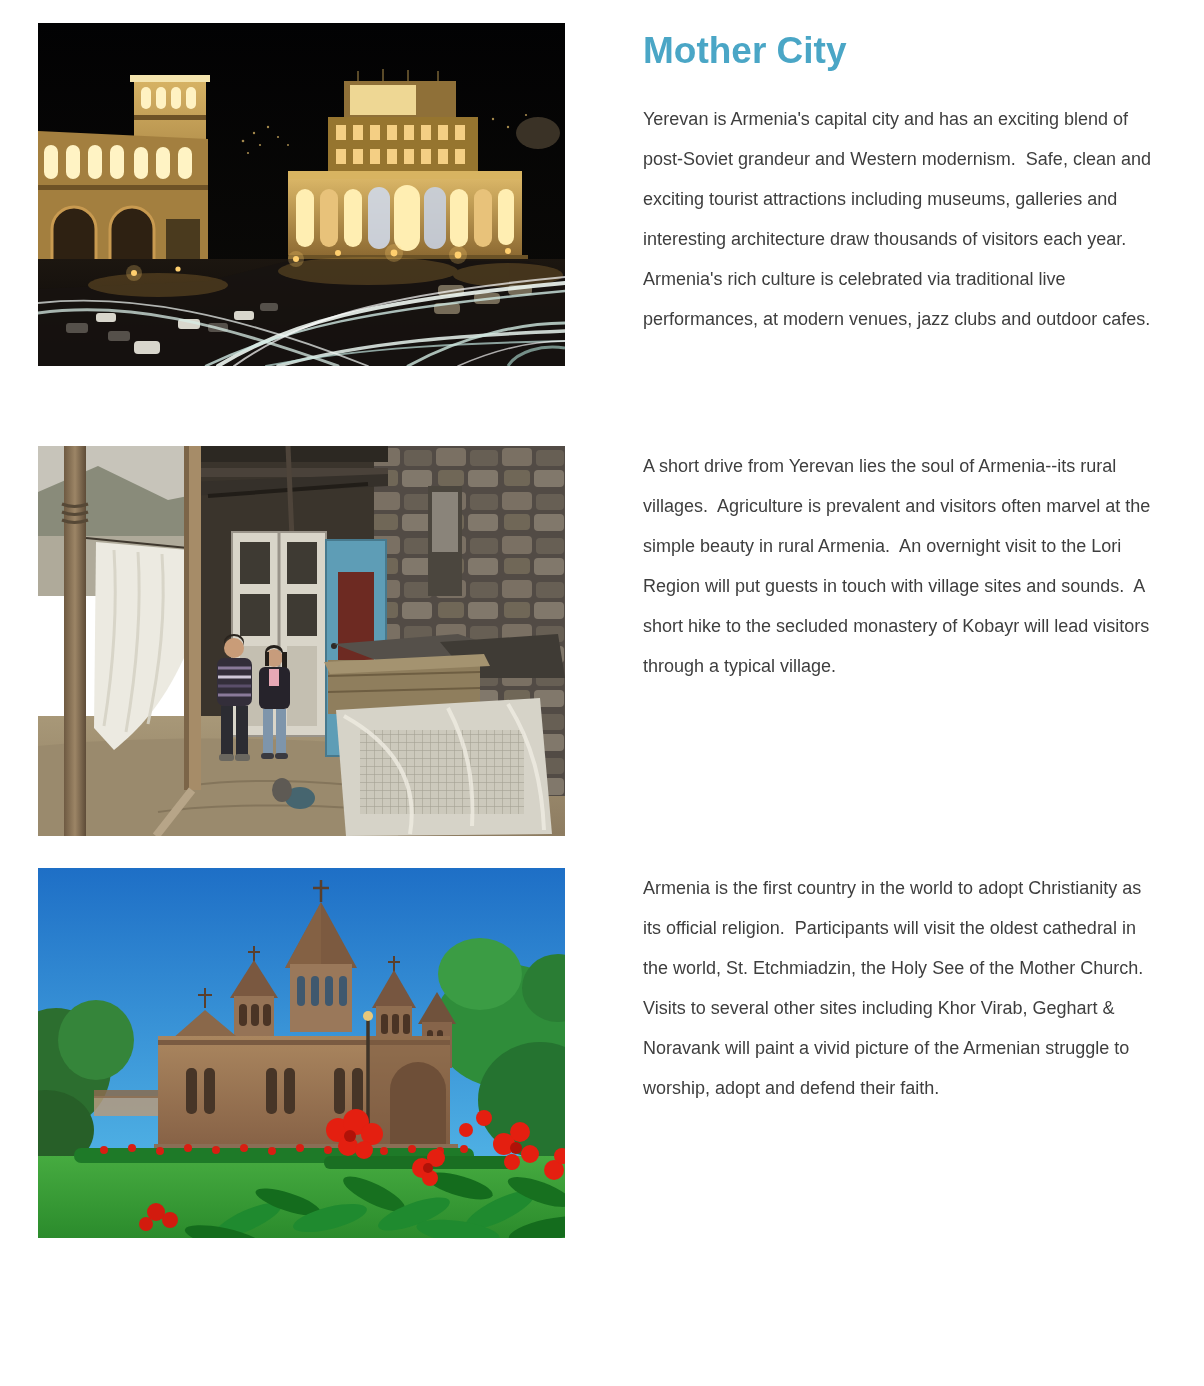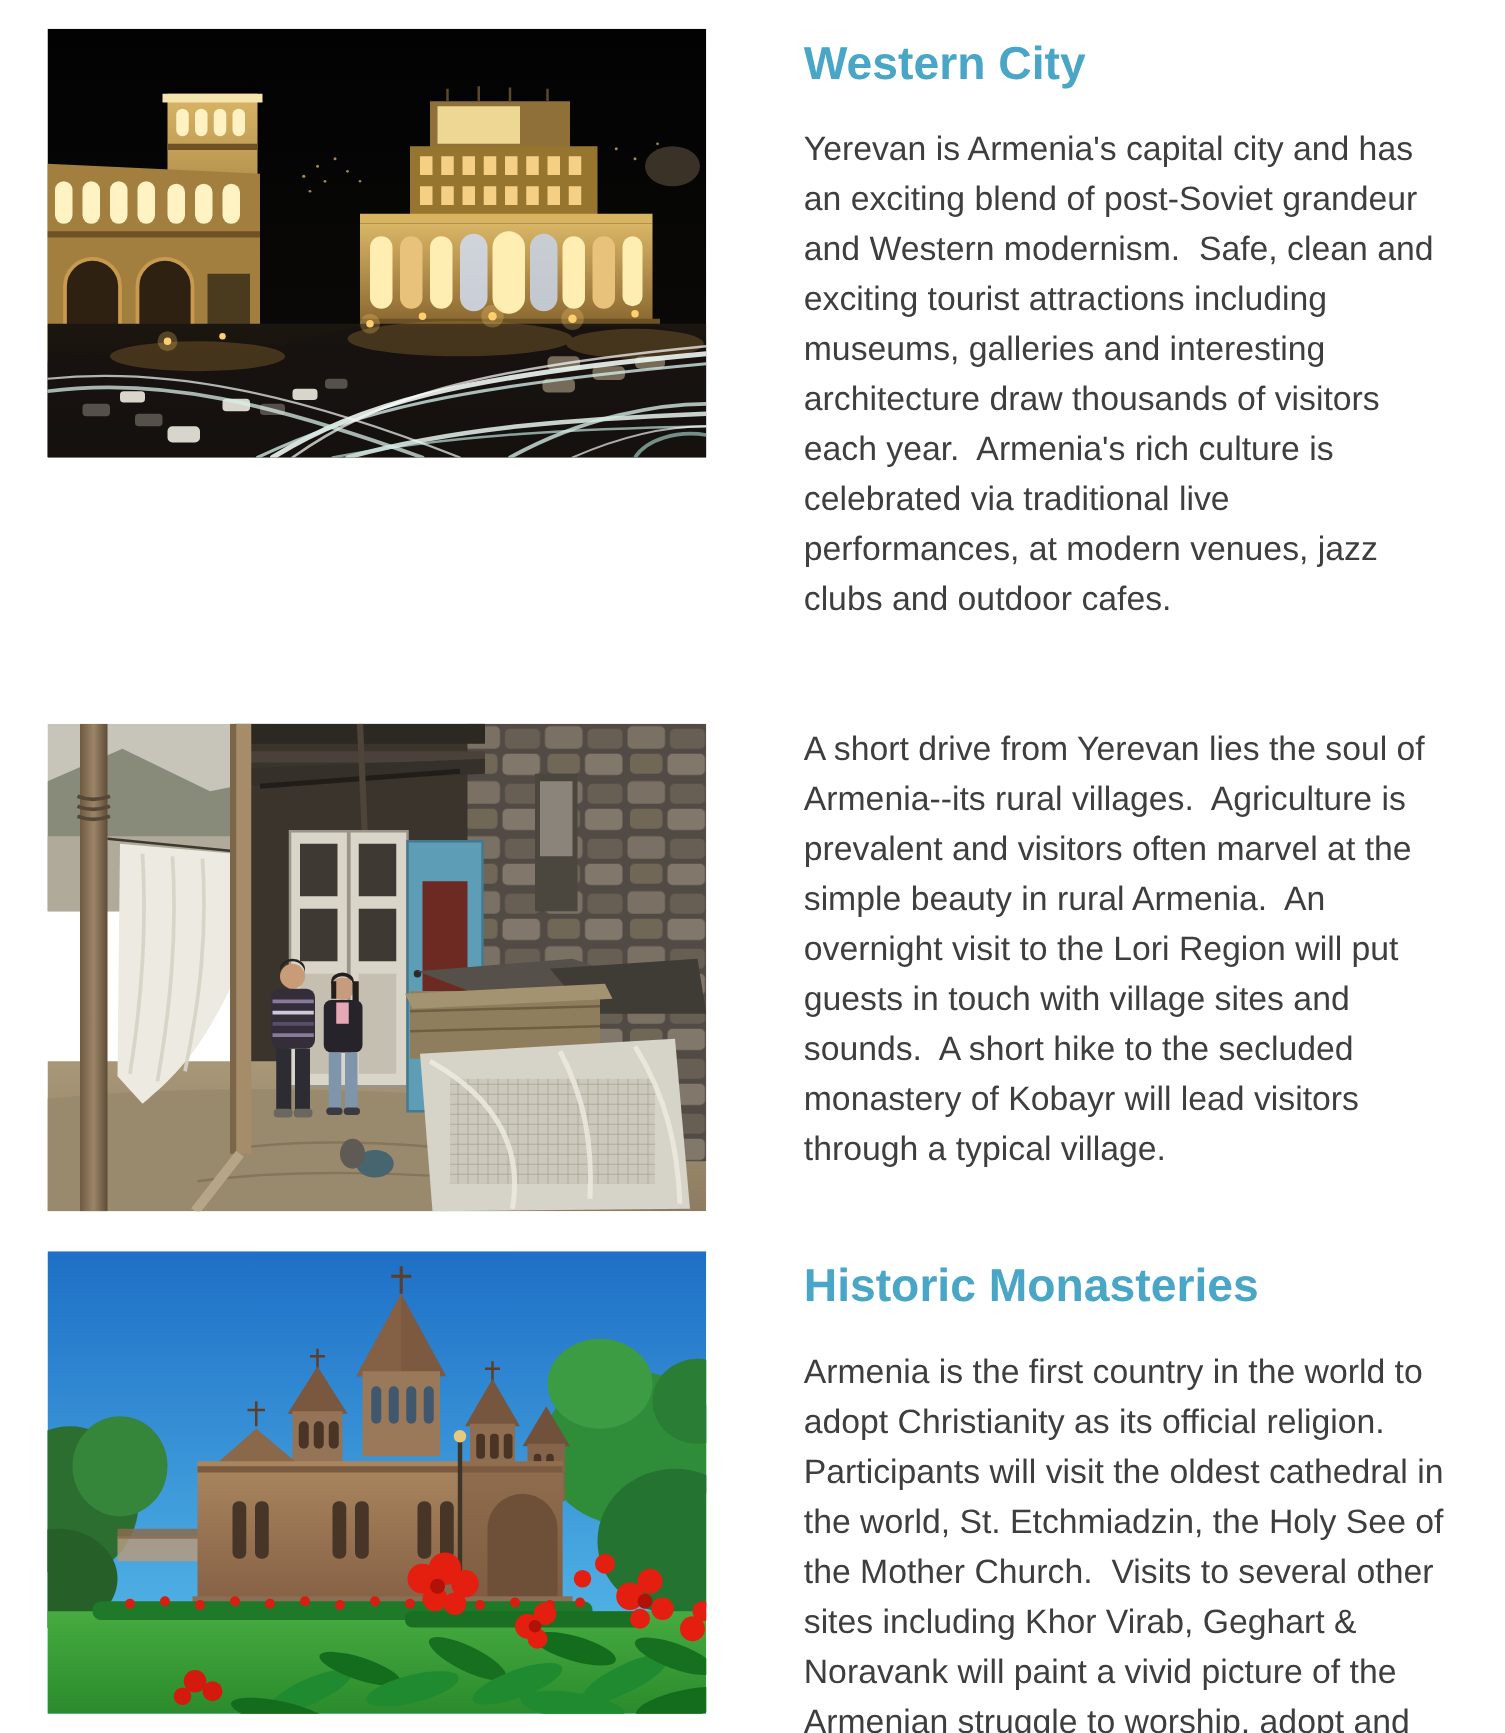"Western City" h2.section-title { text: Western -> Mother }
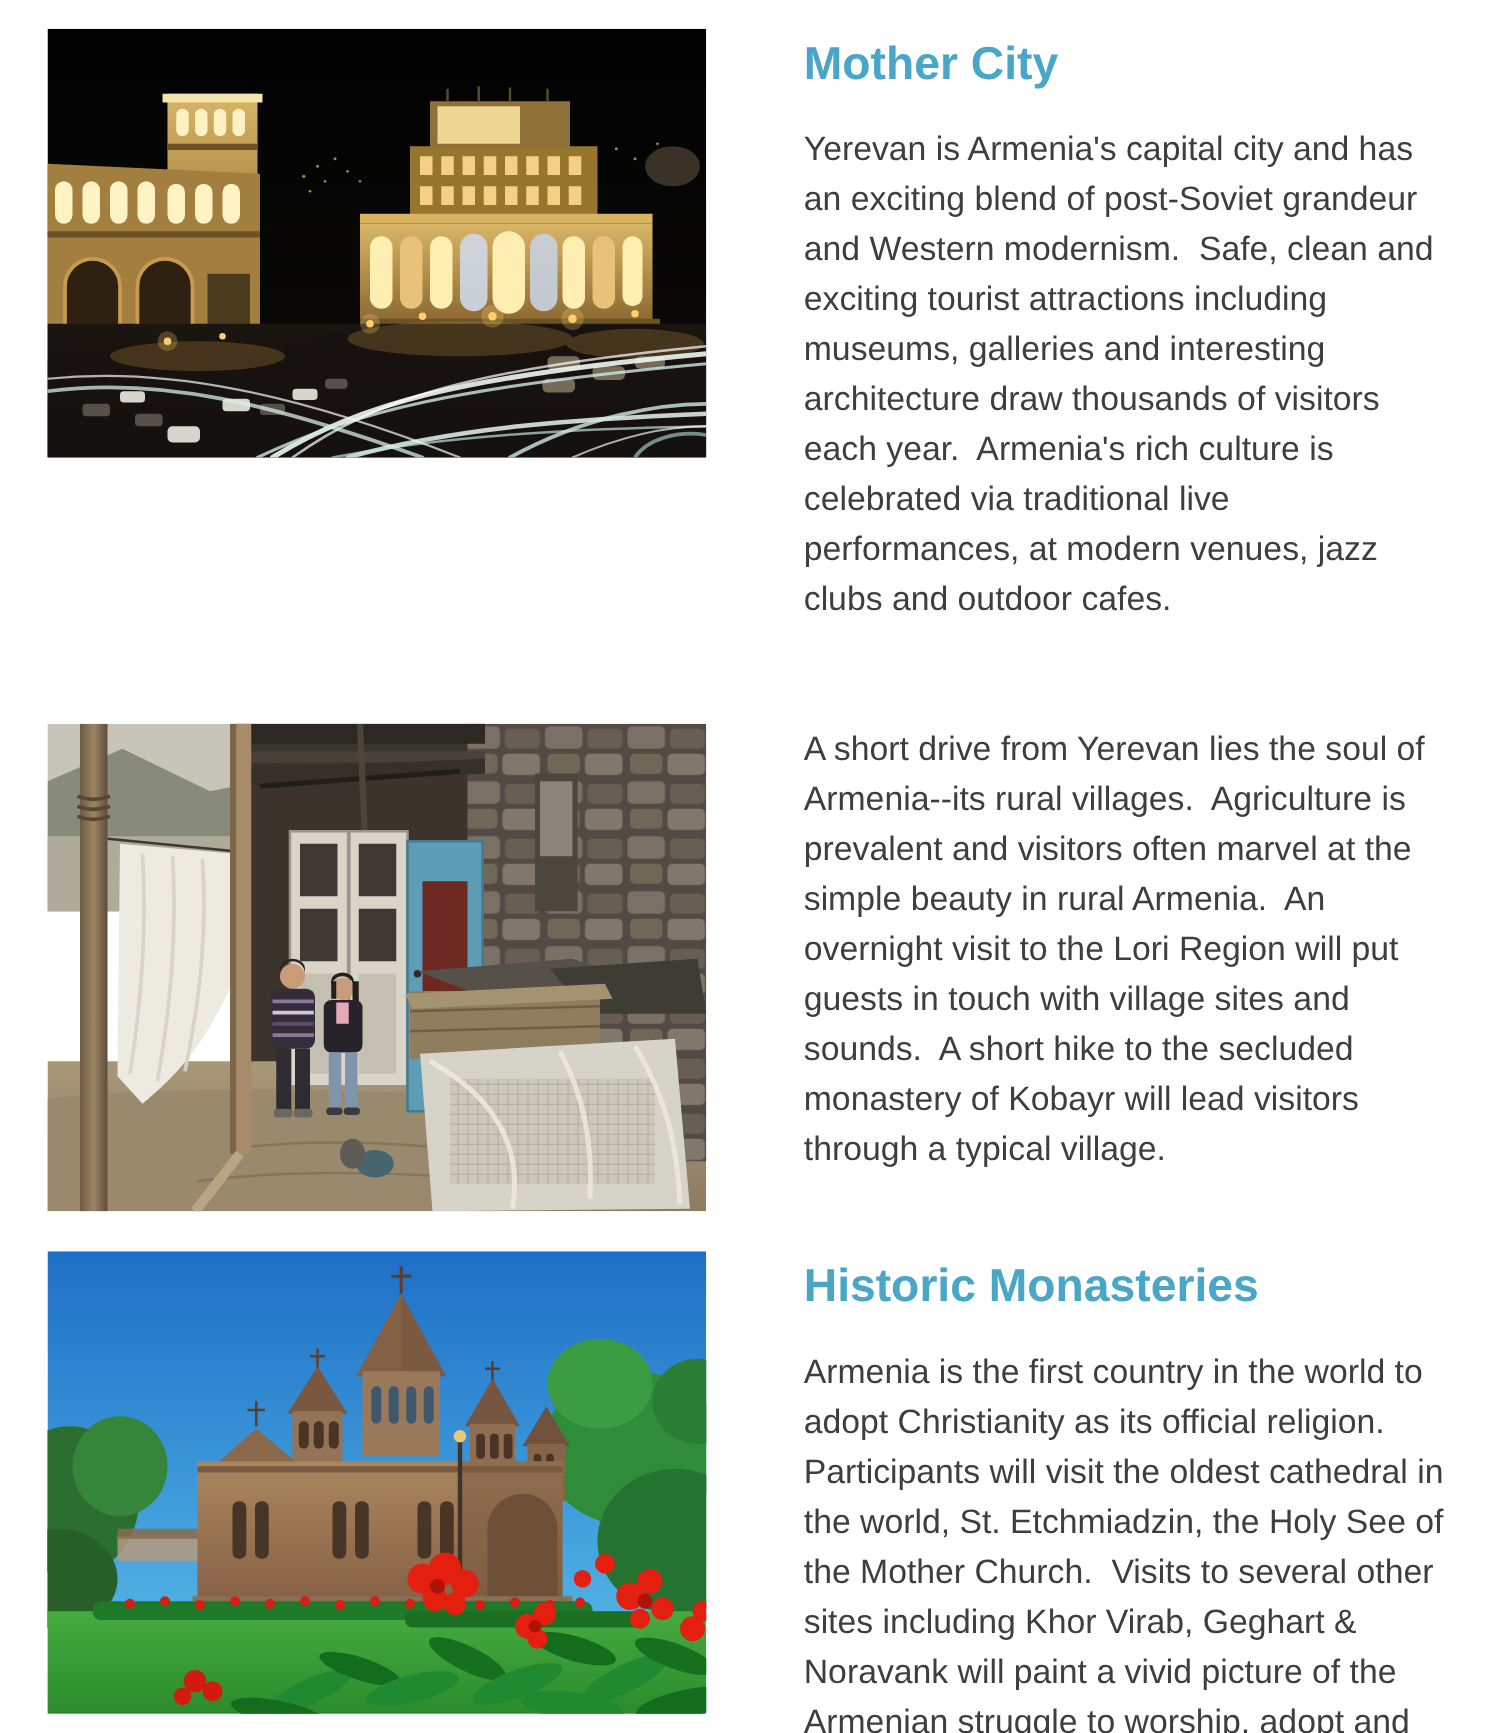"Yerevan is Armenia's capital city" .section-body { font-size: 27px -> 18px }
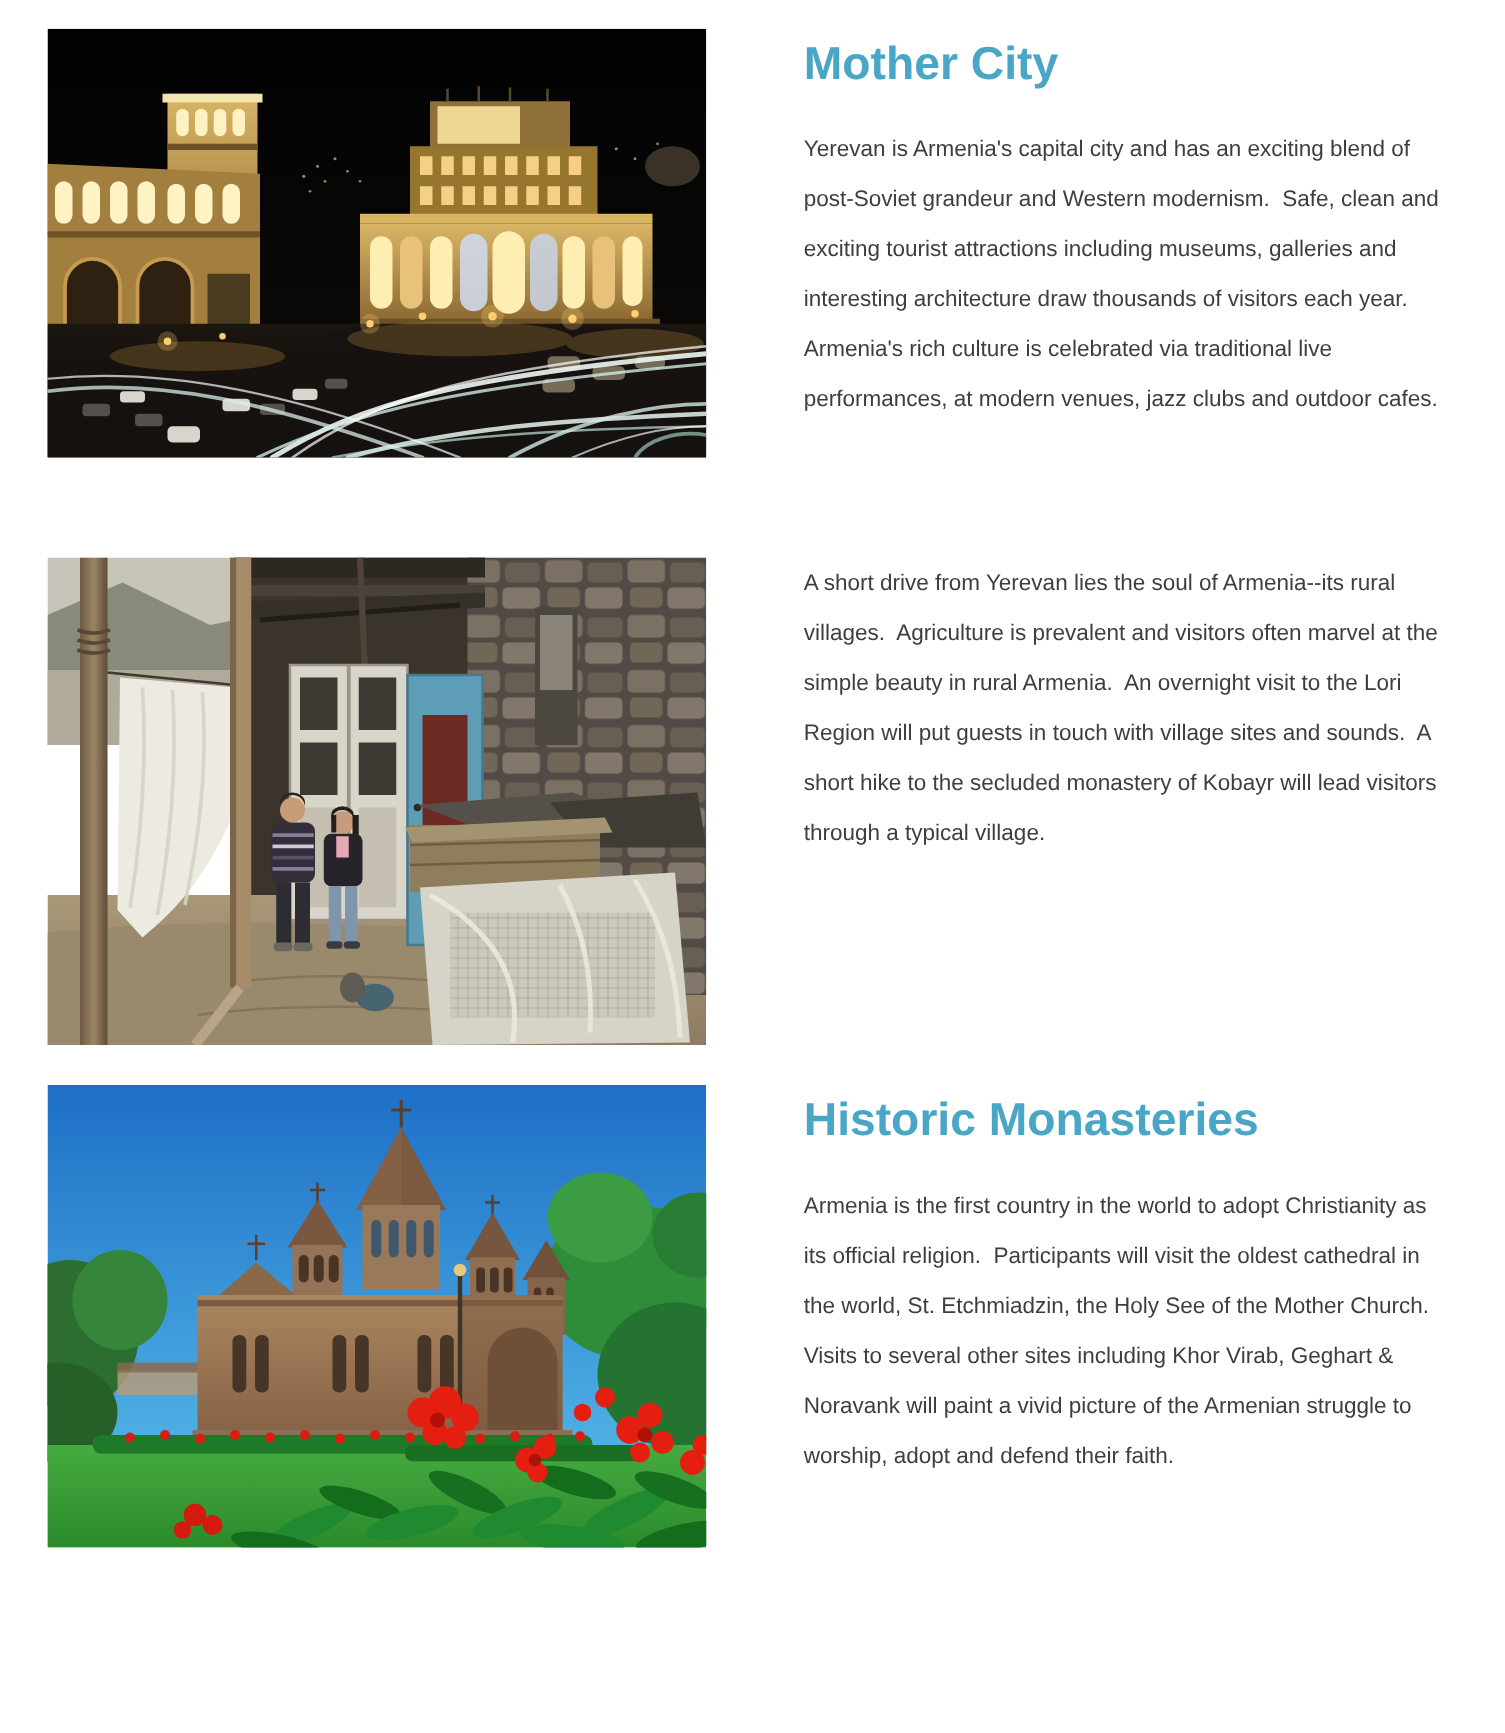"Historic Monasteries" h2.section-title { html: <h2>Historic Monasteries</h2> -> none }
